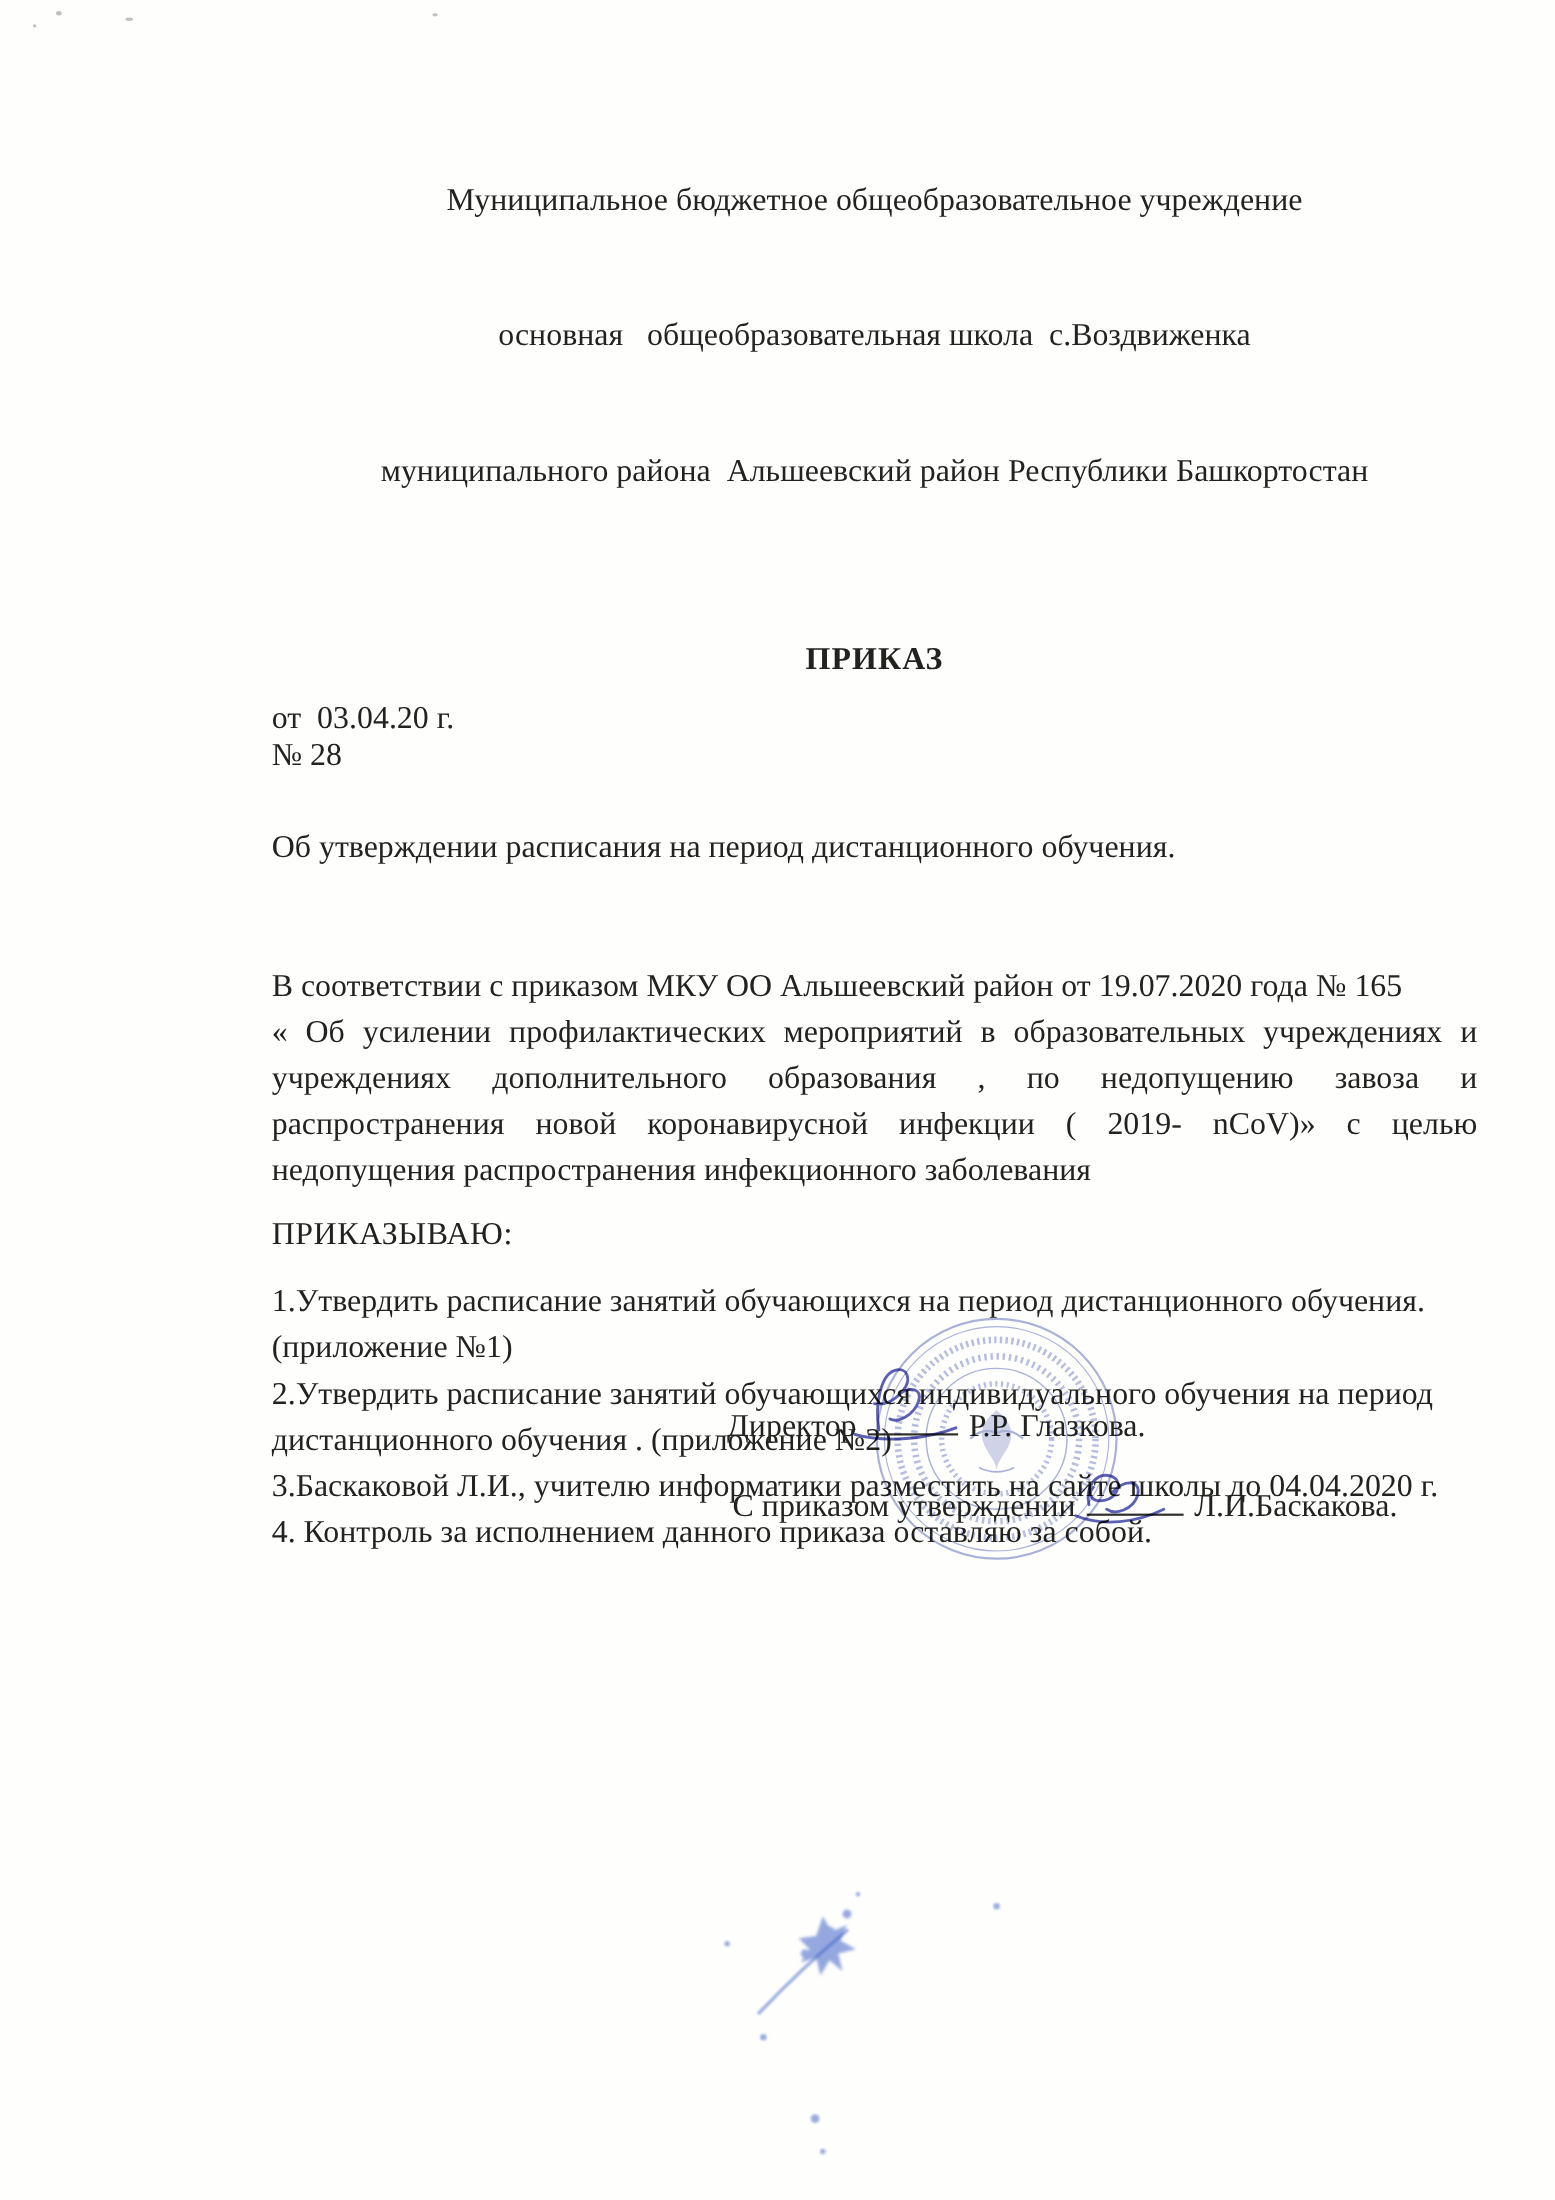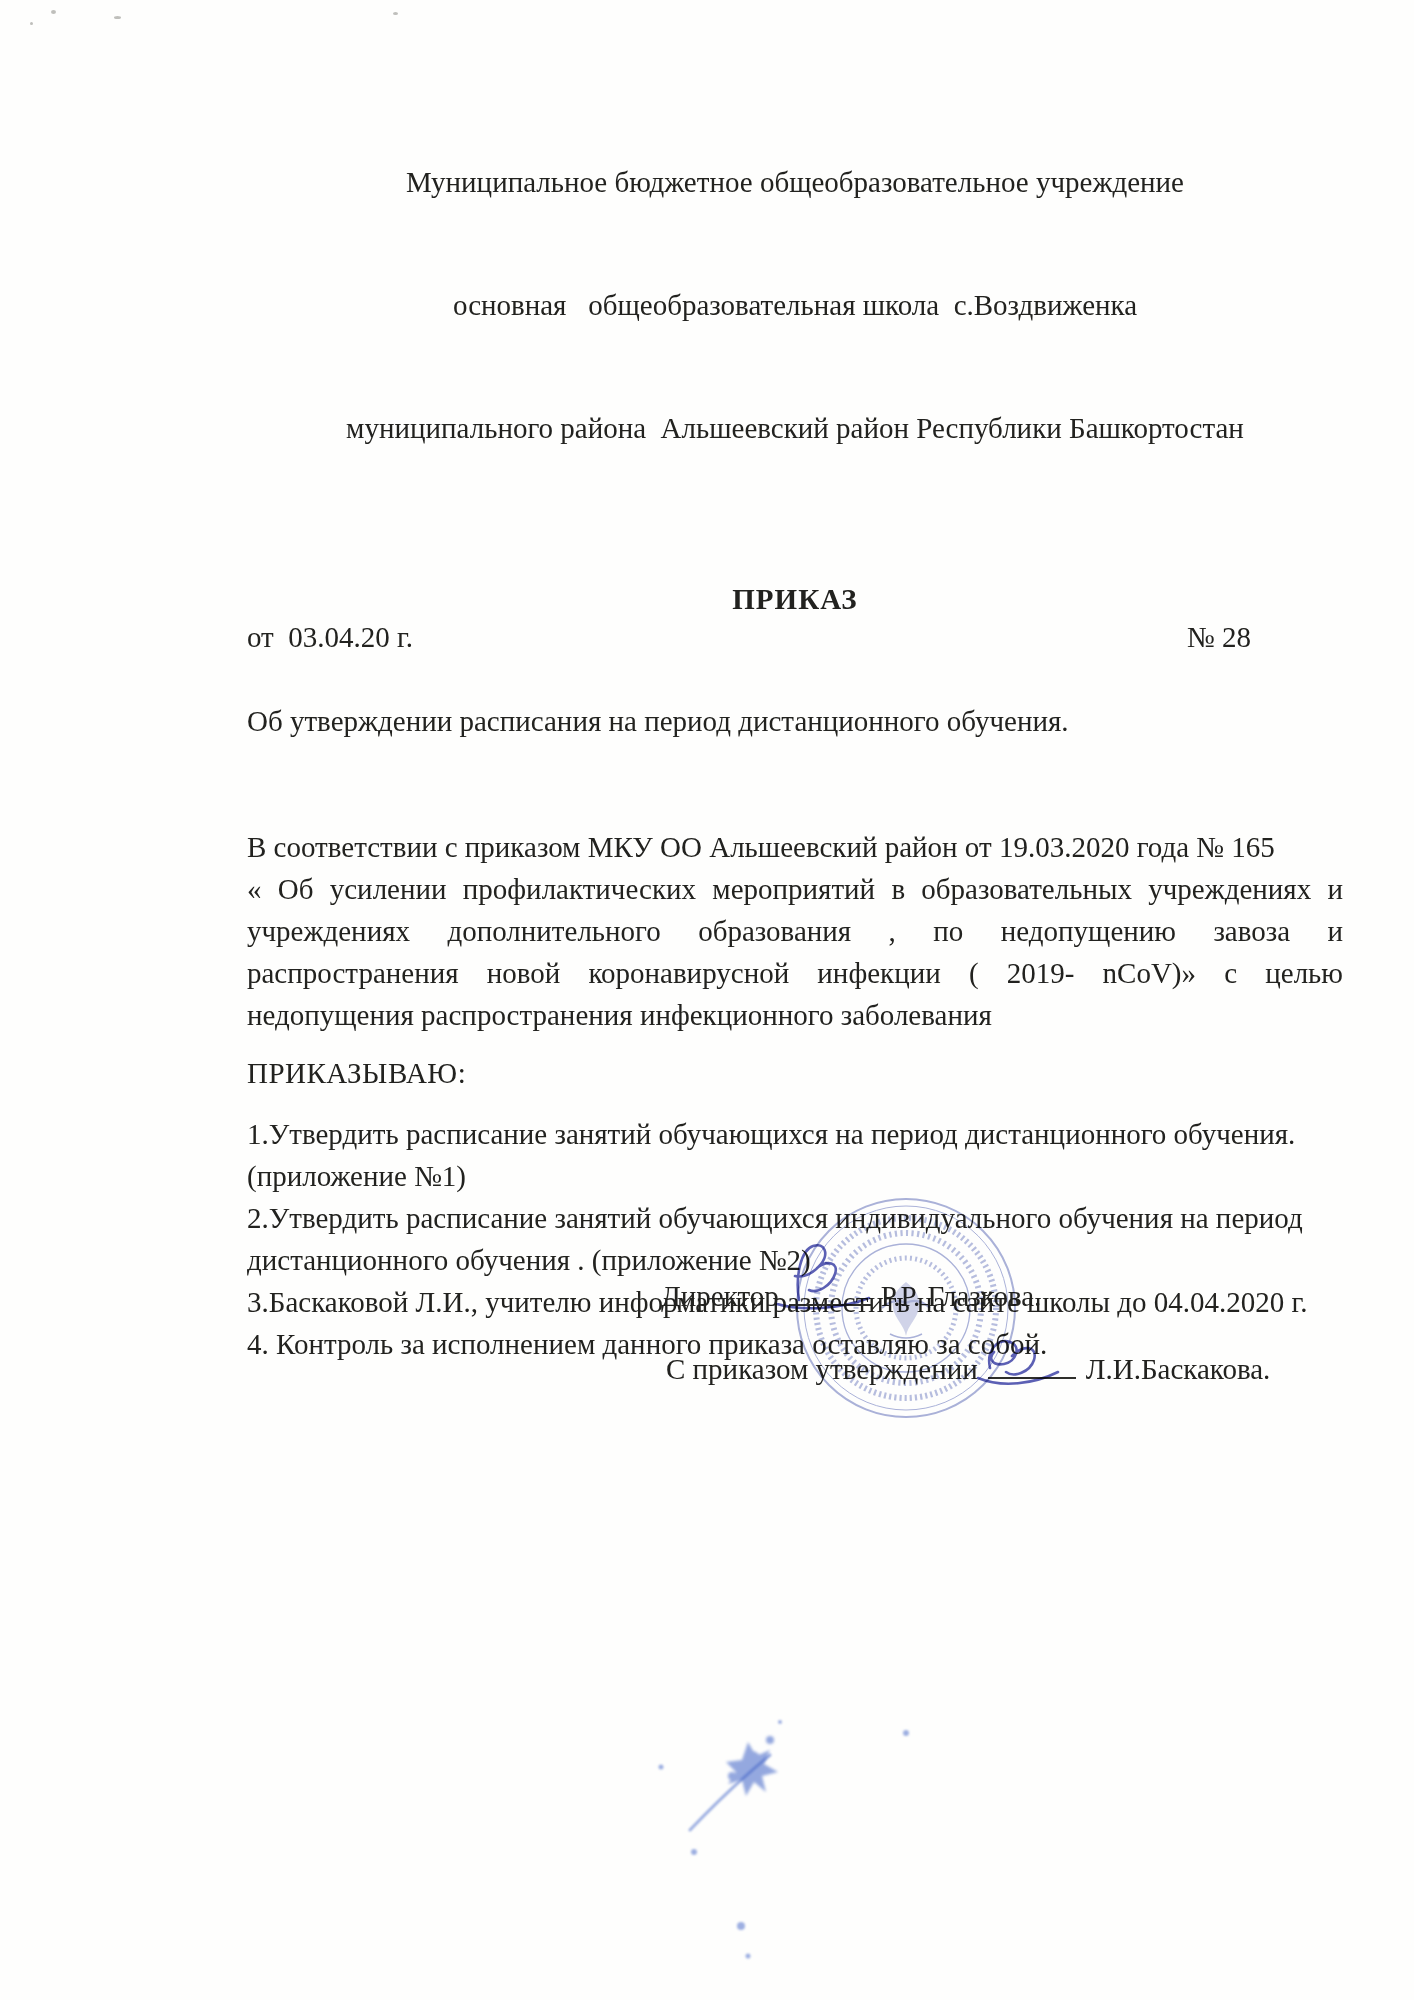"от 03.04.20 г." .meta { flex-direction: none -> column; margin-top: 5px -> 21px }
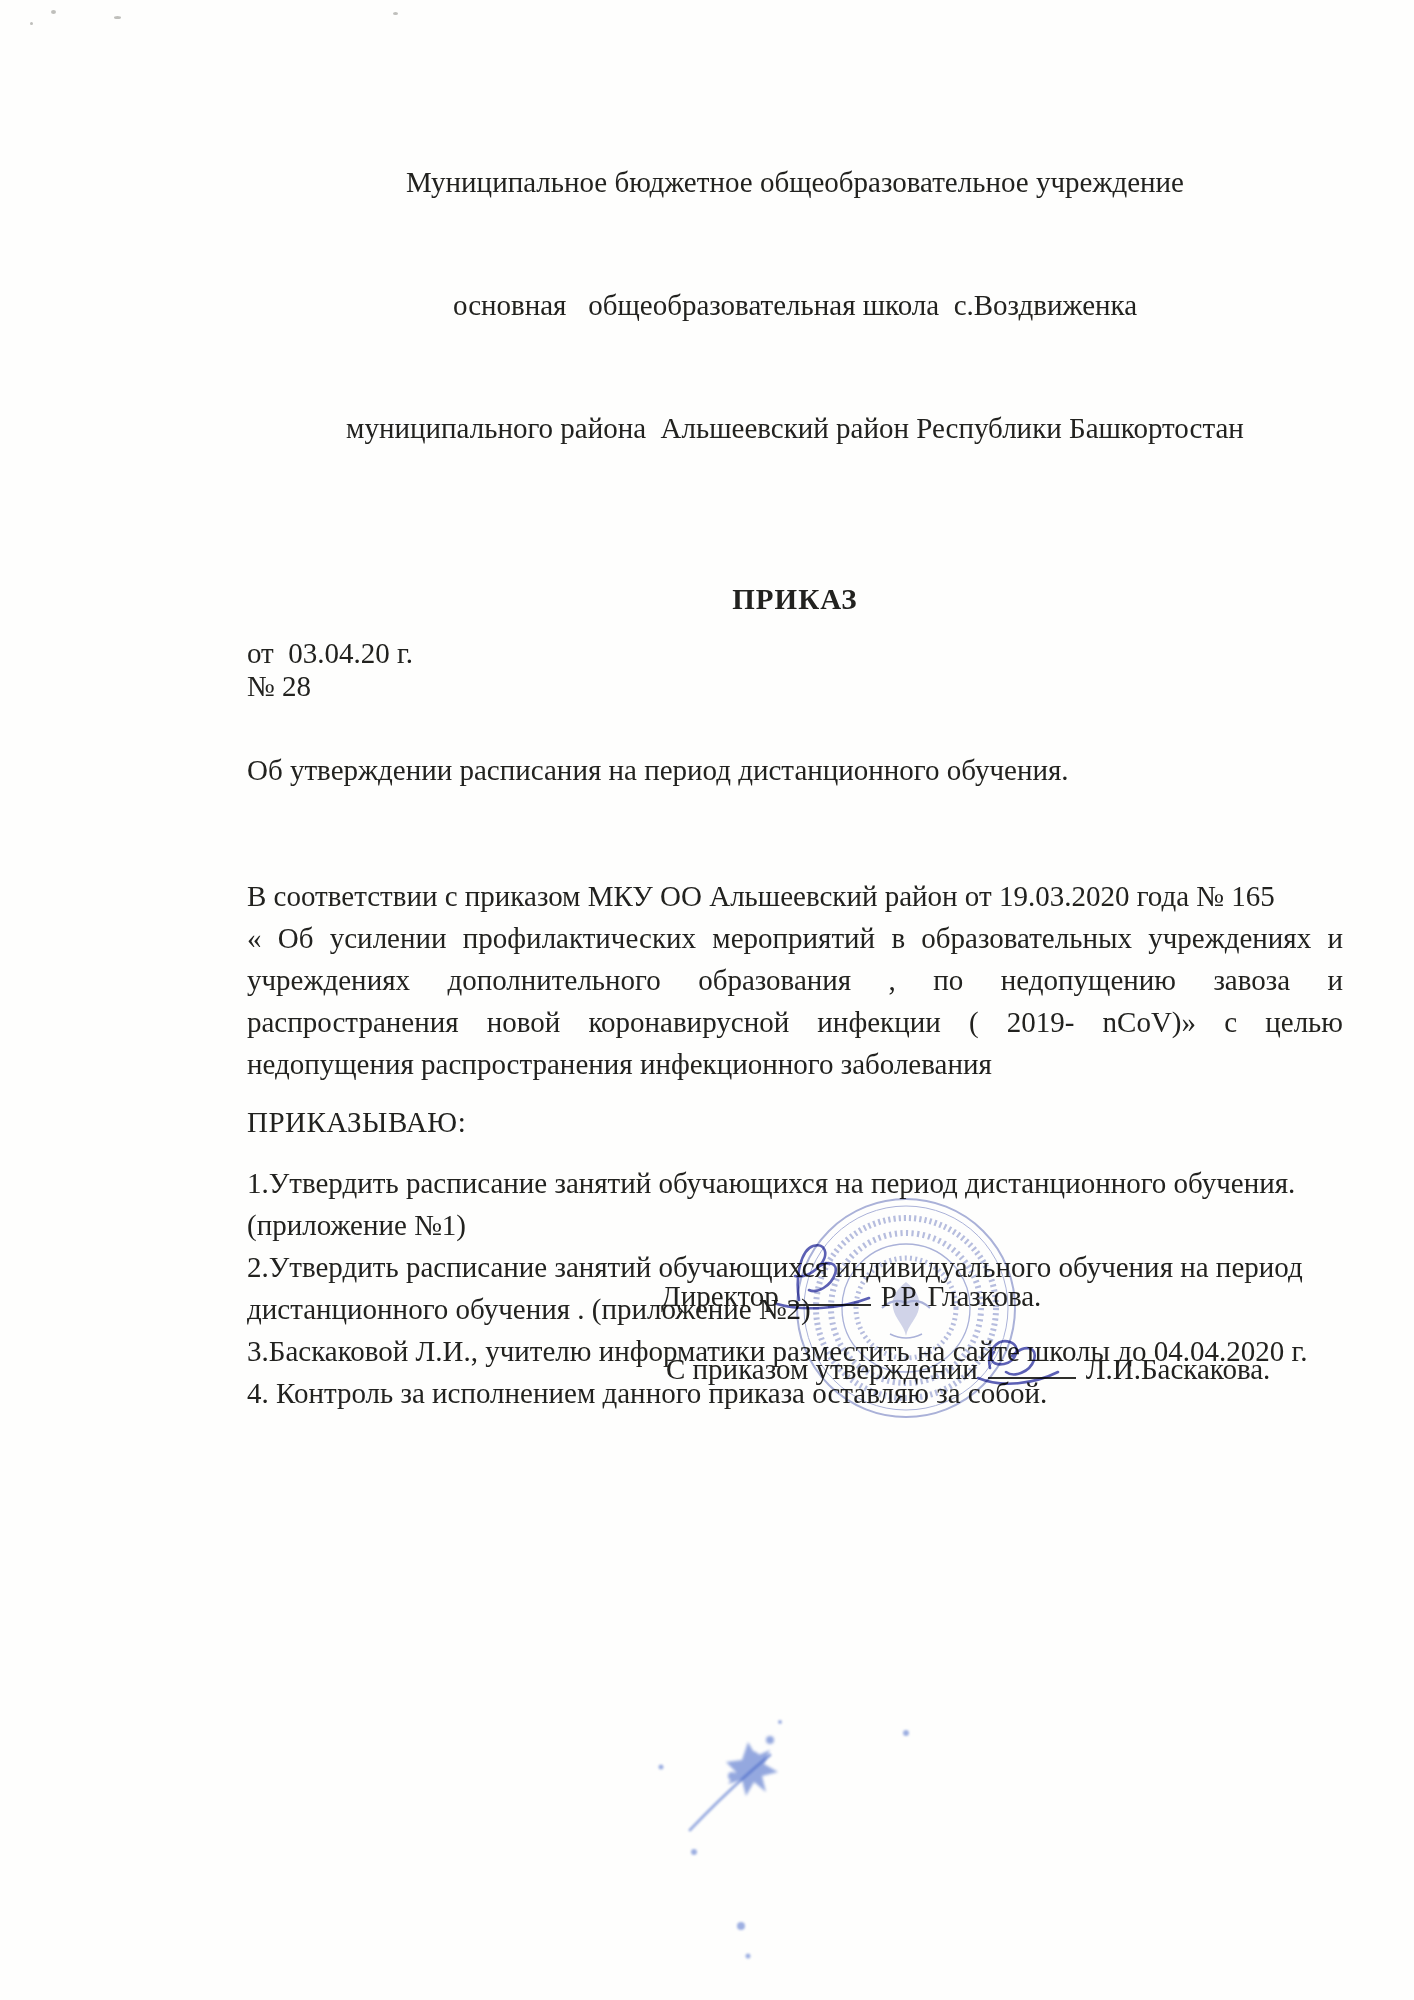"В соответствии с приказом МКУ" p.body1 { text: 19.03.2020 -> 19.07.2020 }
